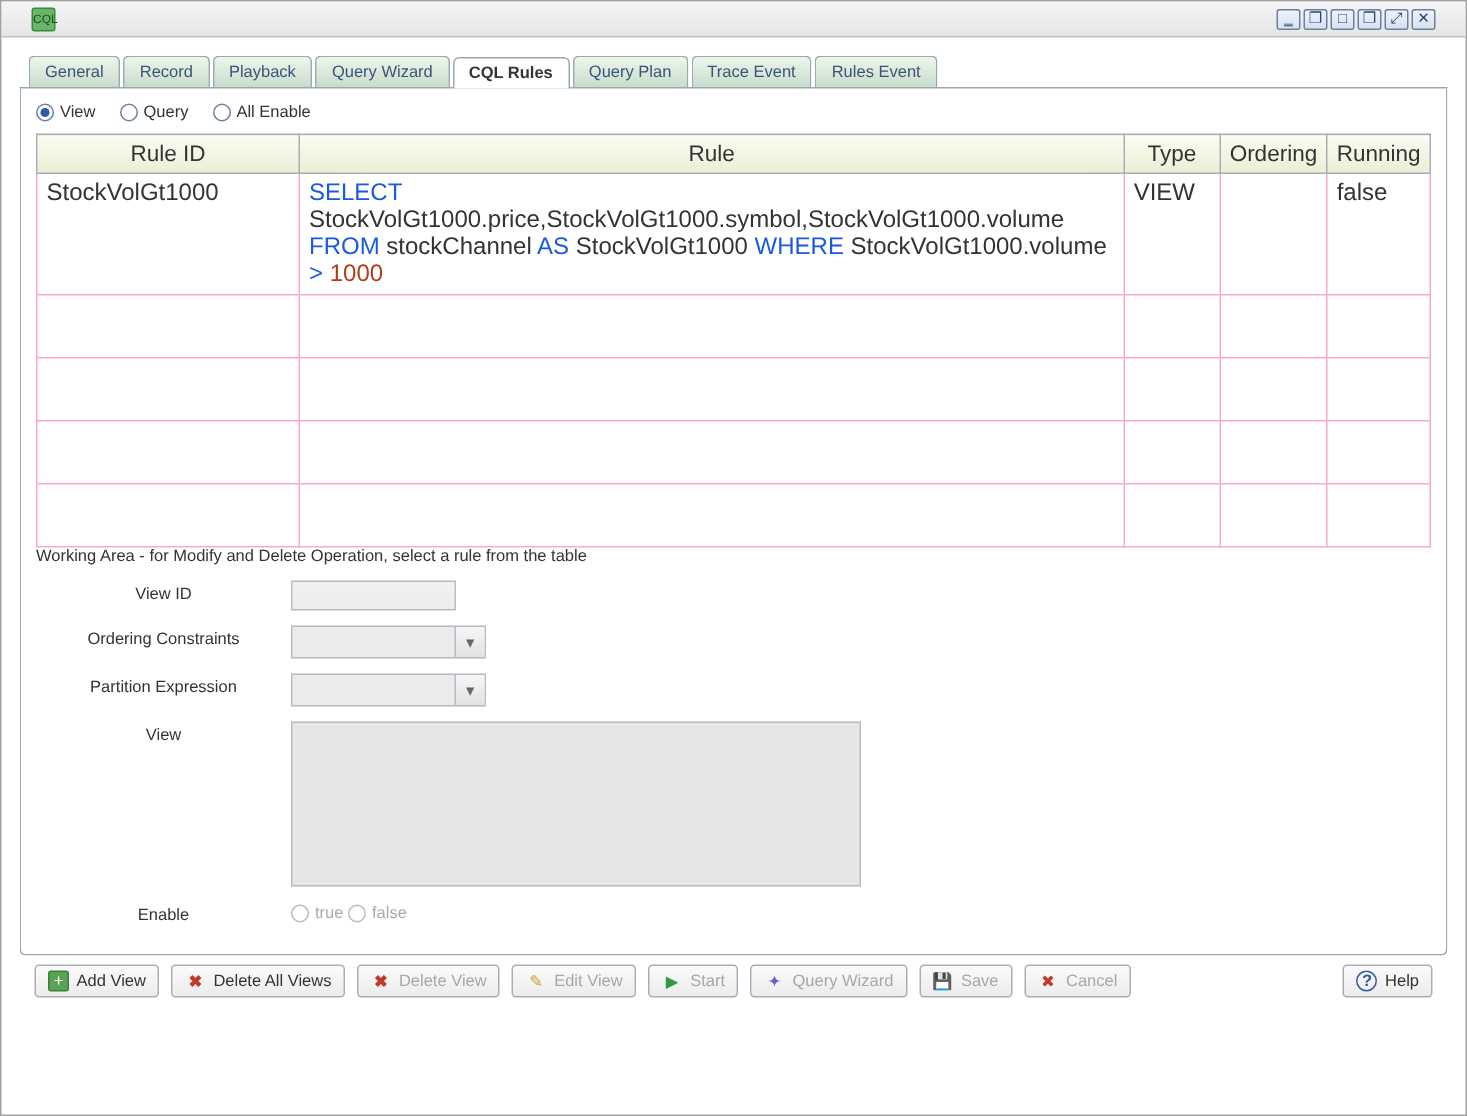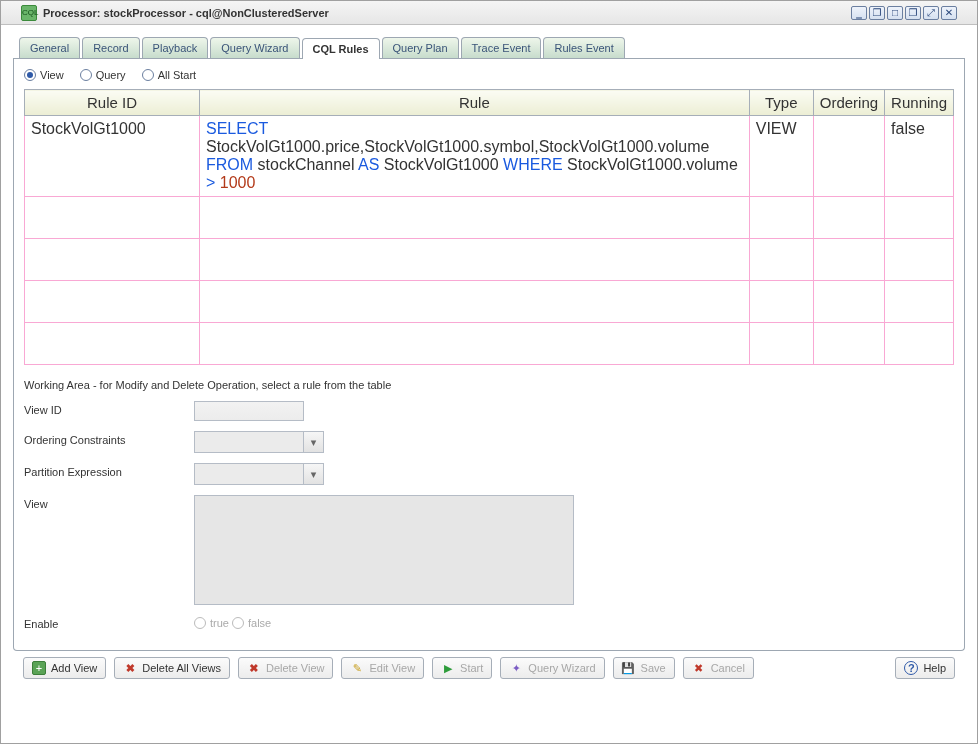"Processor: stockProcessor -" div.ttitle { html: <div>Processor: stockProcessor - cql@NonClusteredServer</div> -> none }
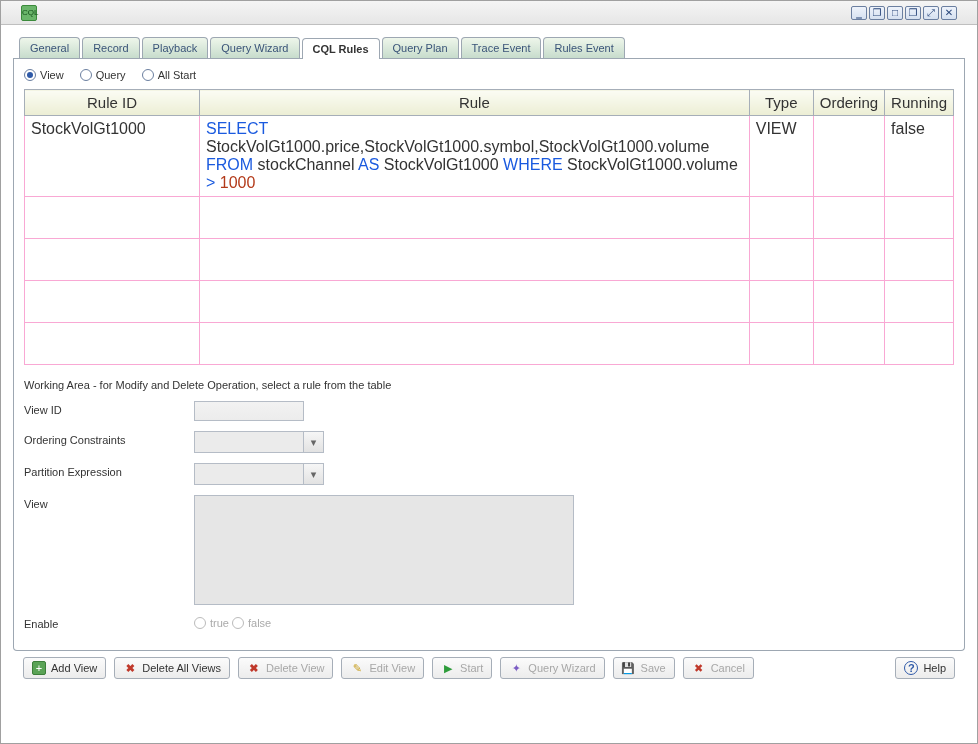"All Start" span { text: Start -> Enable }
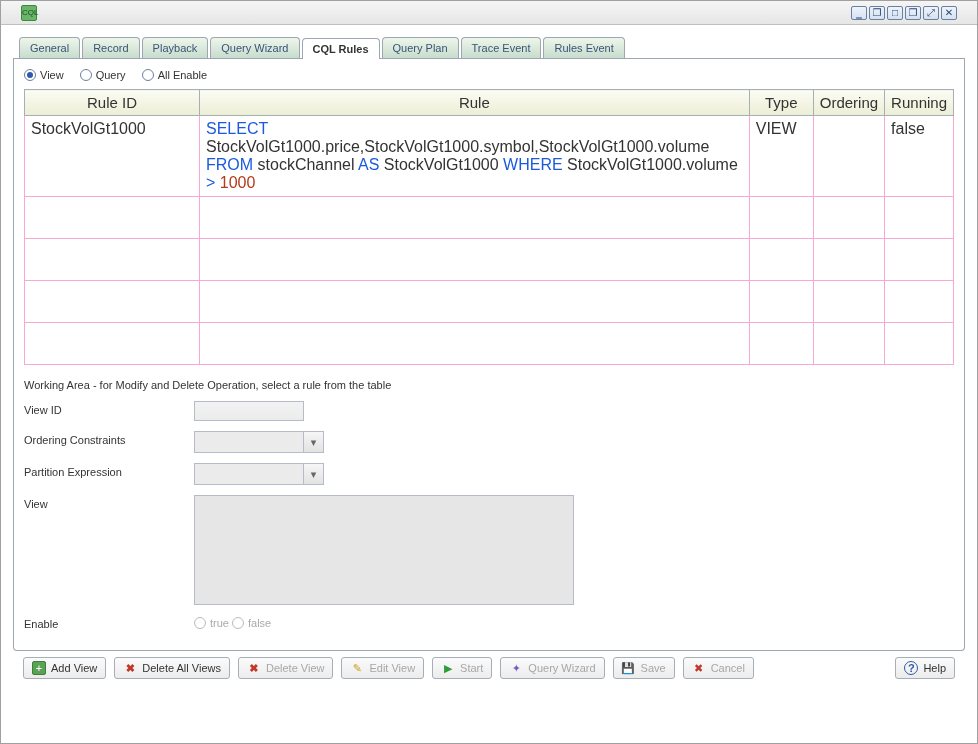"Working Area - for Modify" .workingarea { margin-top: 14px -> none }
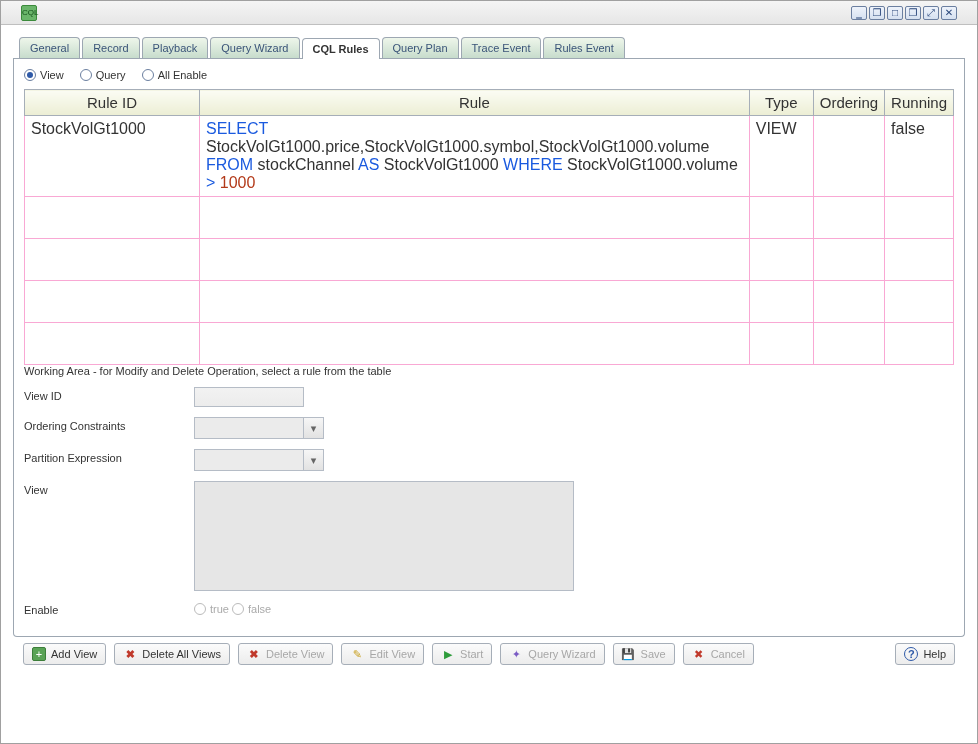"View ID" .flabel { text-align: left -> center }
